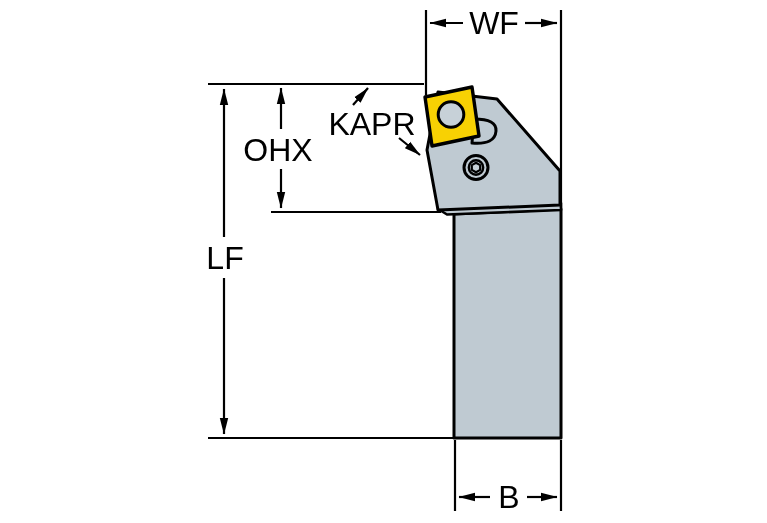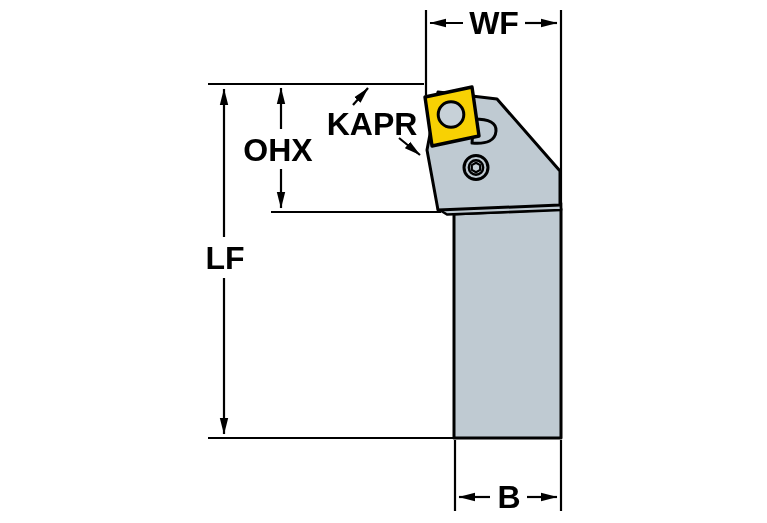"WF" .canvas { font-weight: bold -> none }
